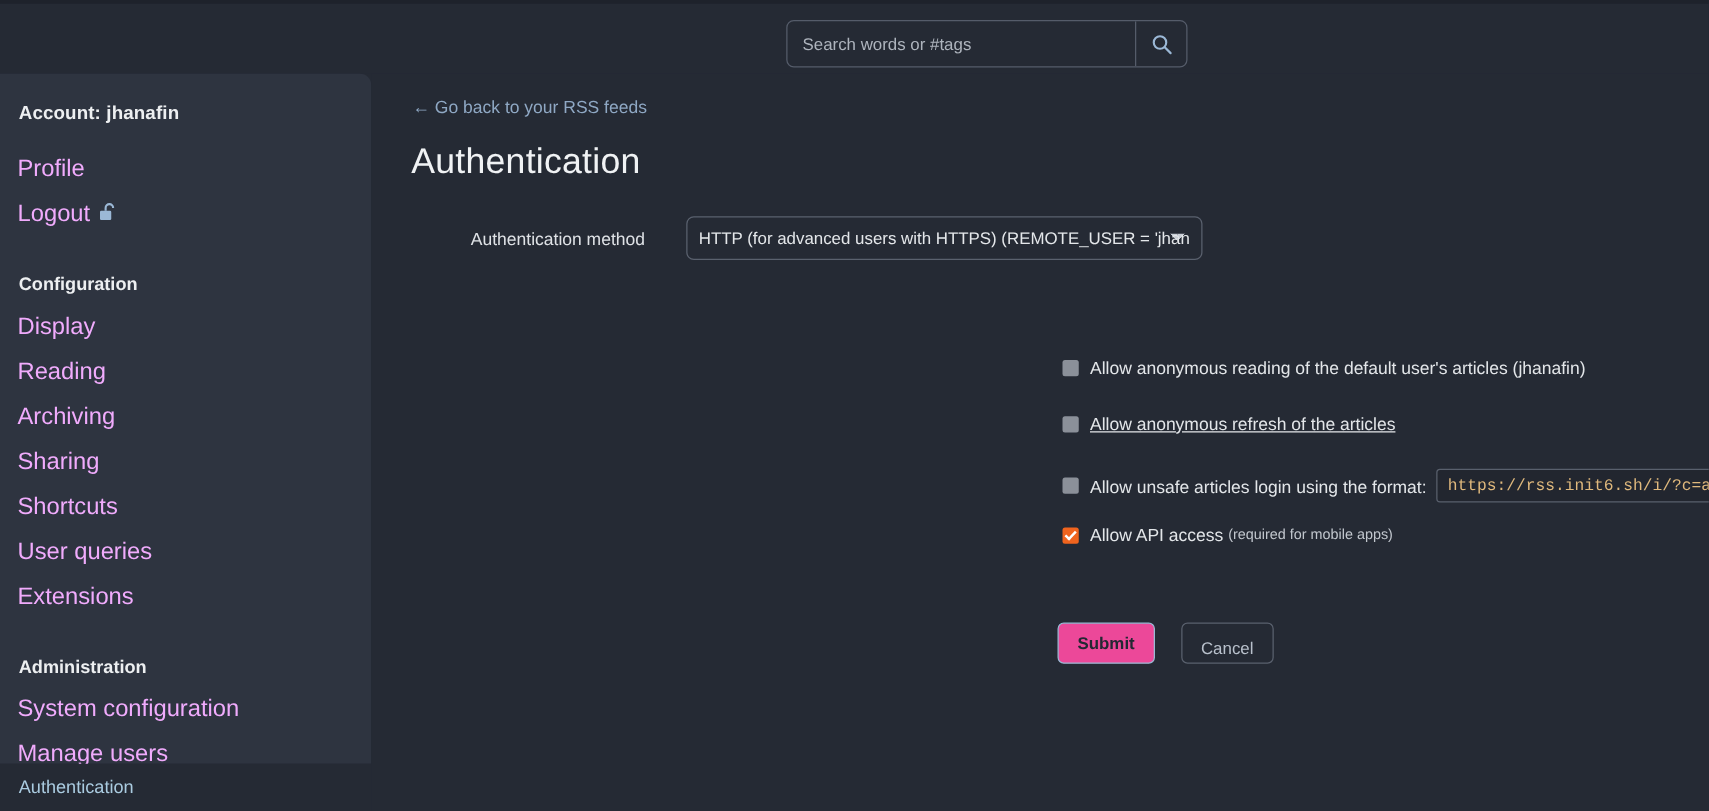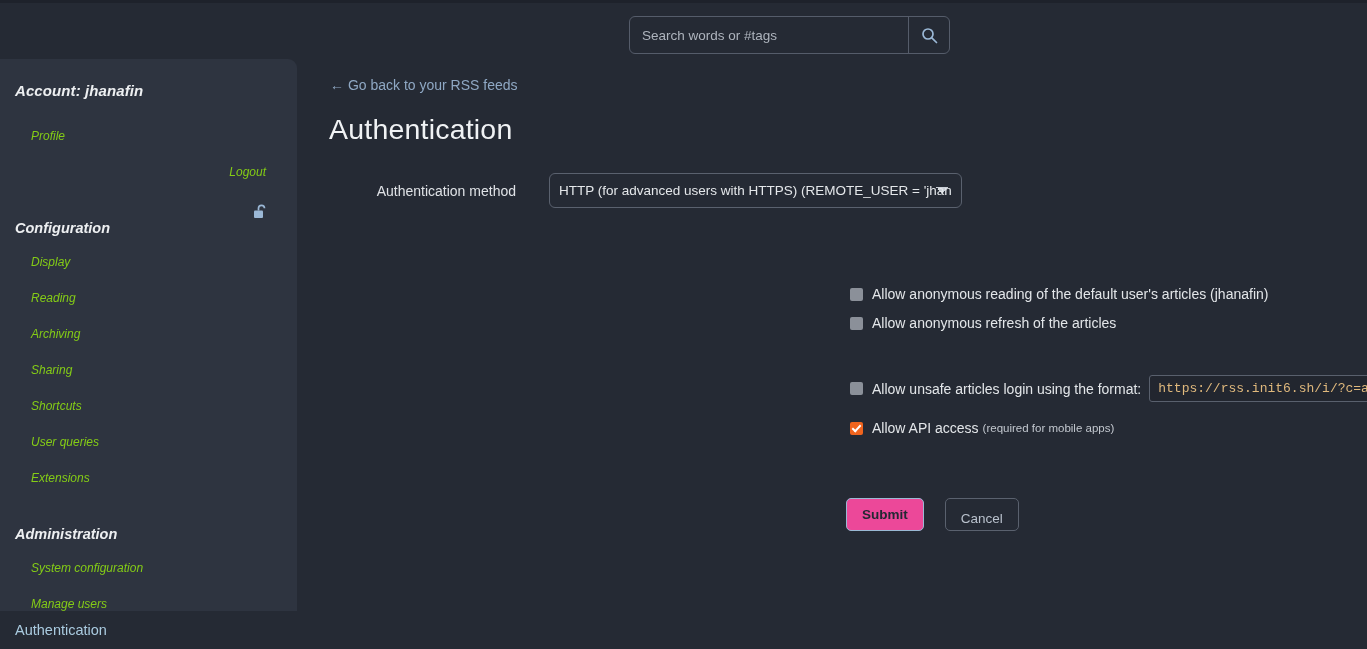"Account: jhanafin" #sidebar { font-style: italic -> none }
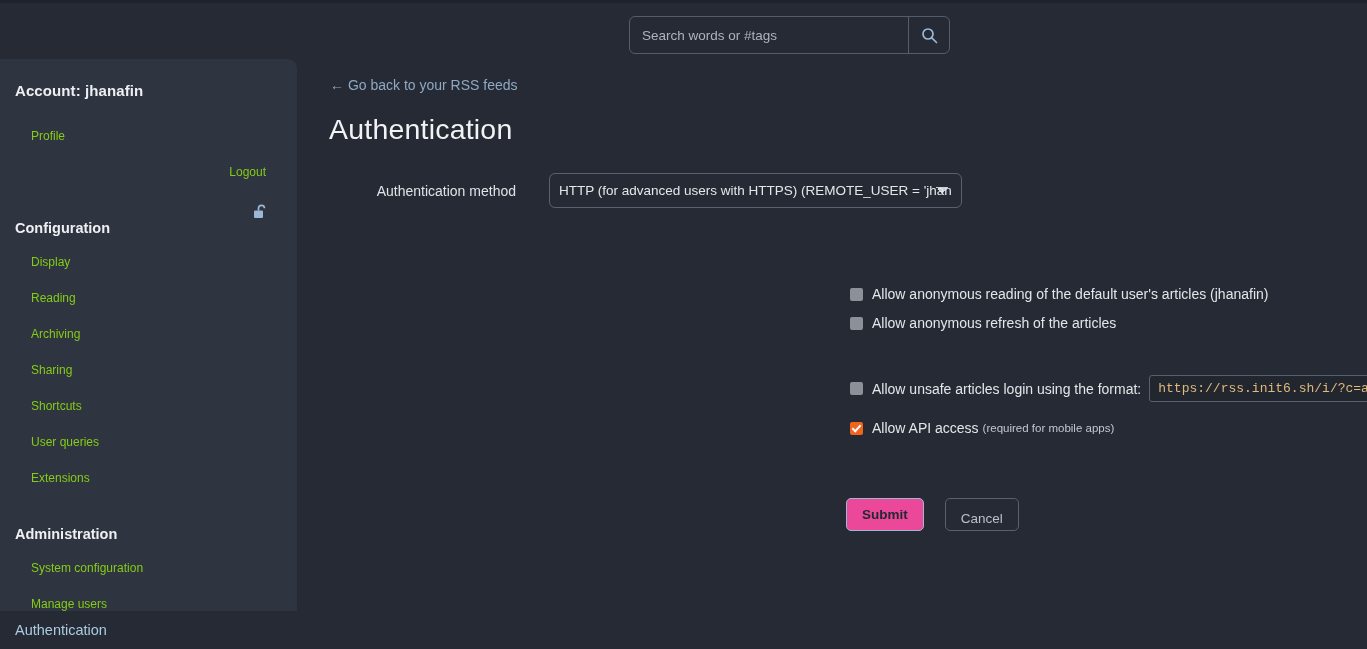"Profile" .side-link { color: #84cc16 -> #f0abfc; font-size: 12px -> 19px; padding: 0 31px -> 0 14px }
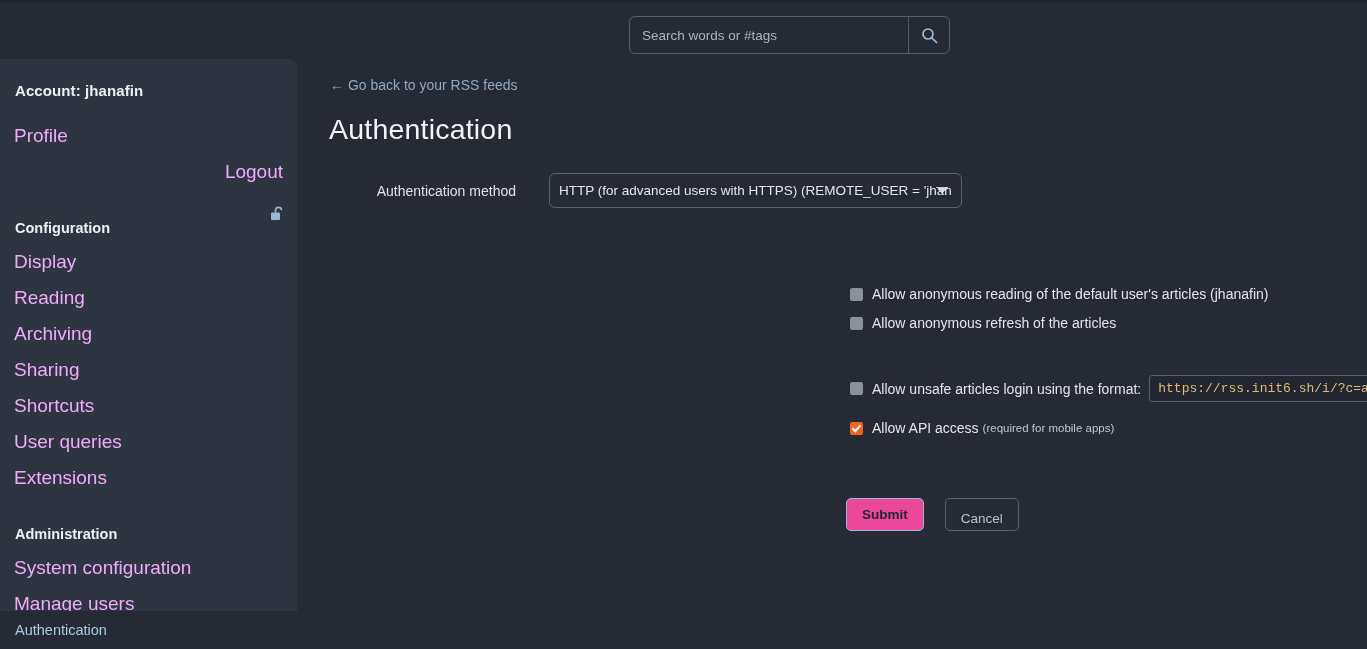"Logout" .side-link.lock-row { align-items: flex-end -> center; flex-direction: column -> none }
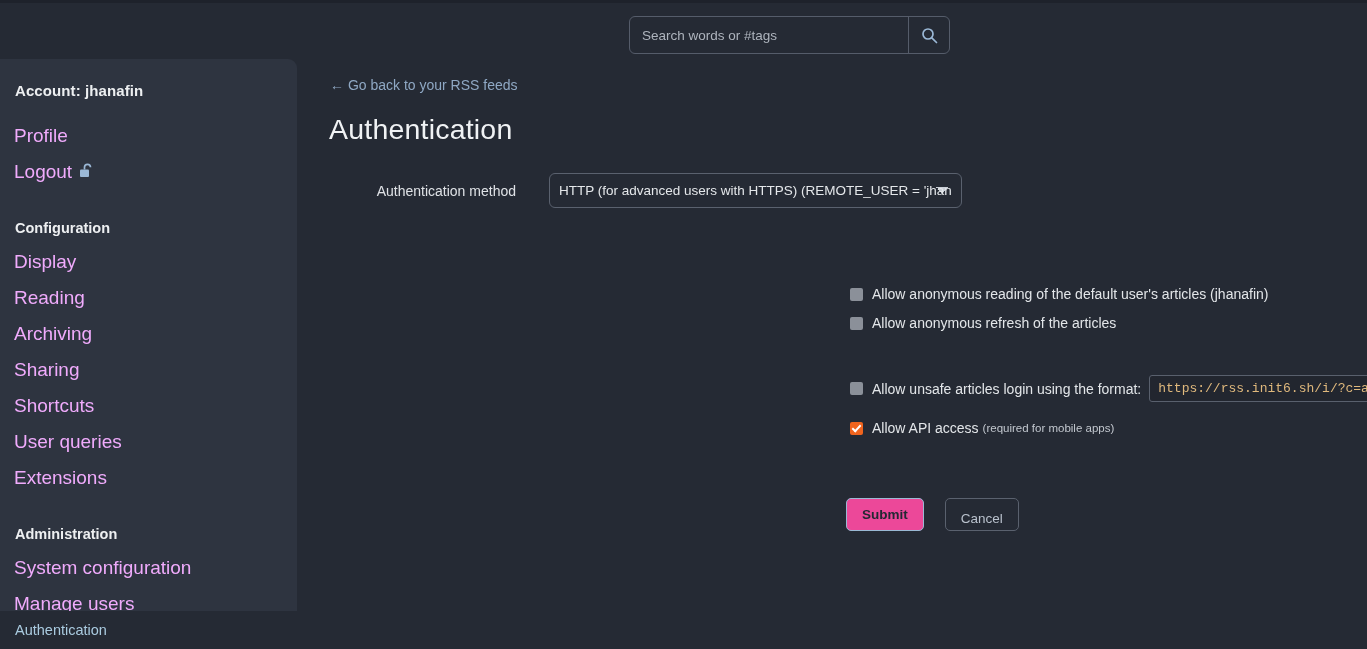"Allow anonymous refresh of the" #row-check-2 { text-decoration: none -> underline; top: 256px -> 272px }
